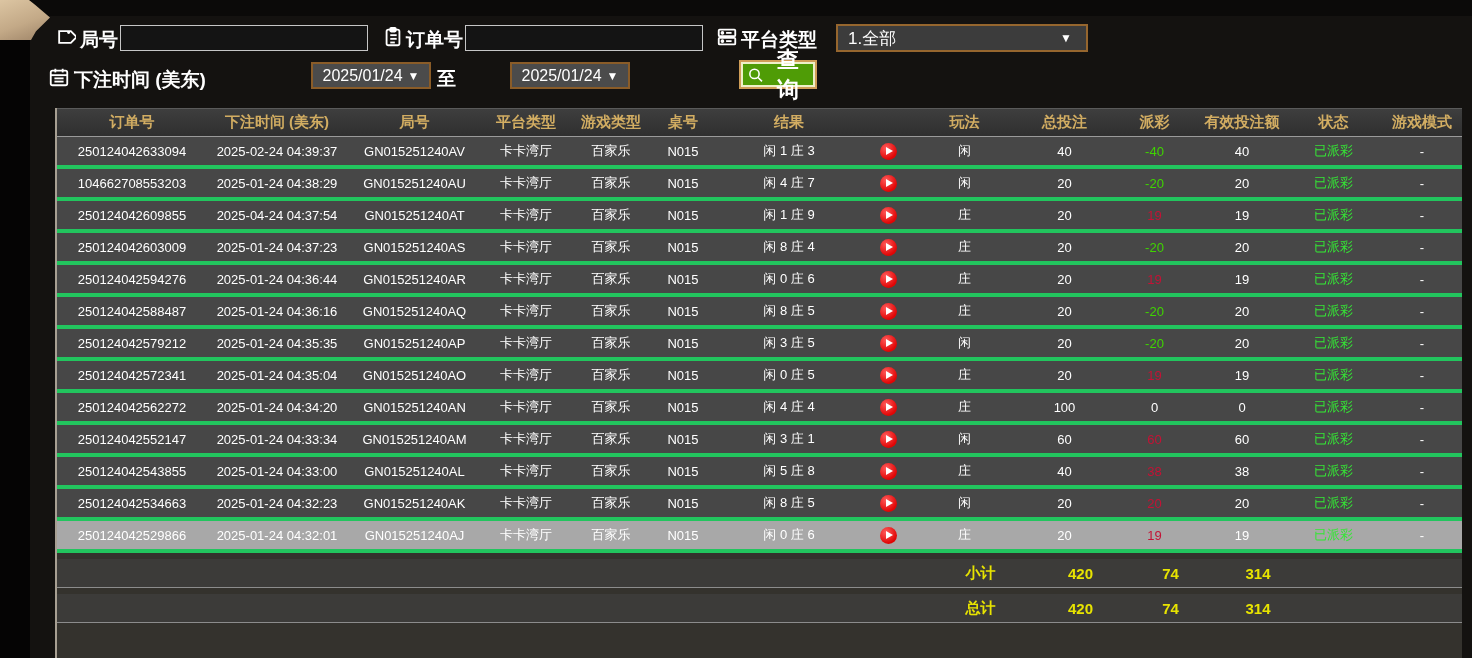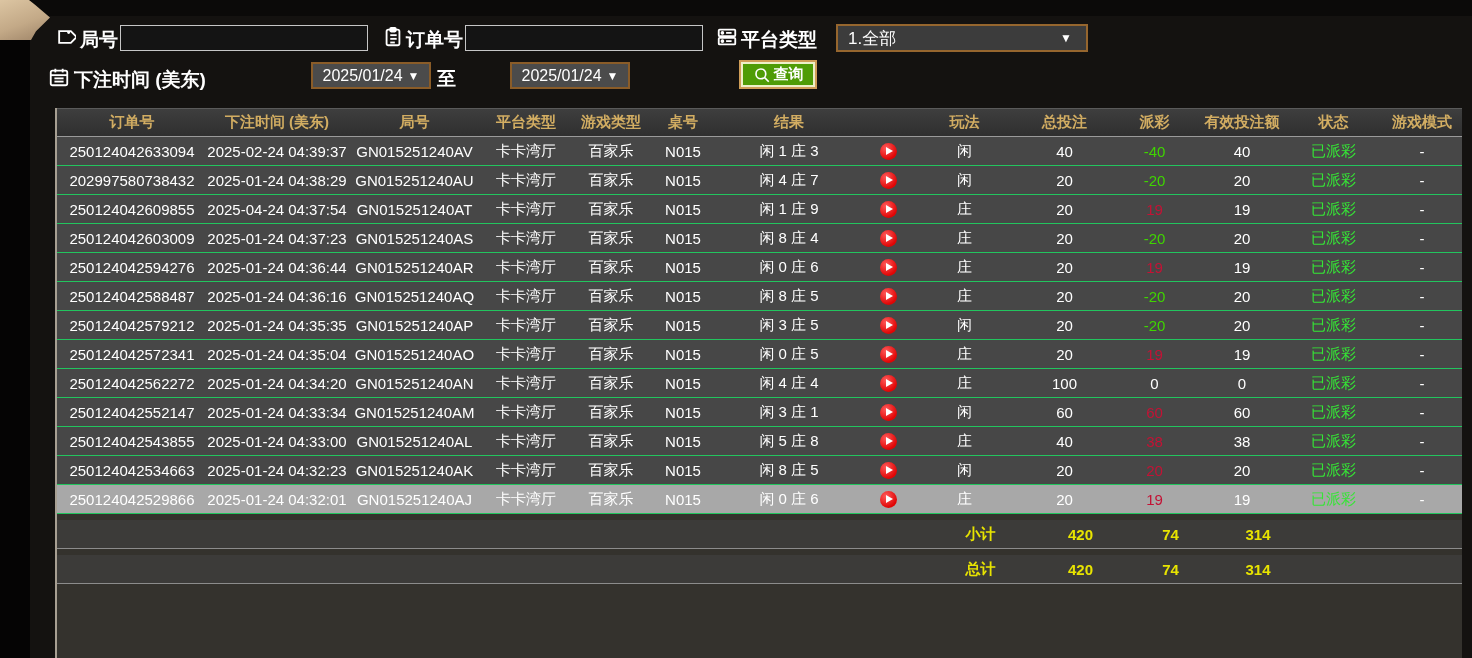"查询" .search-btn { font-size: 15px -> 22px }
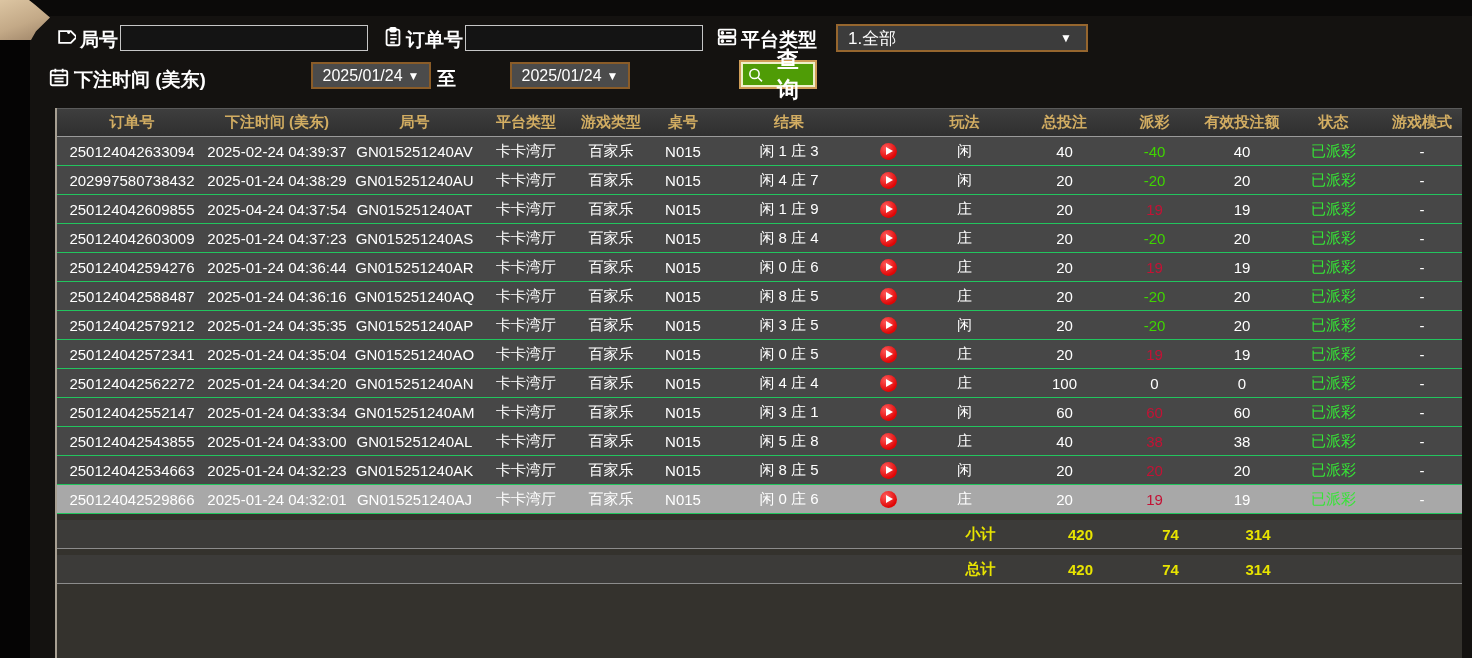"250124042633094" .trow { border-bottom: 1px solid #22c55e -> 4px solid #22c55e; font-size: 15px -> 13px }
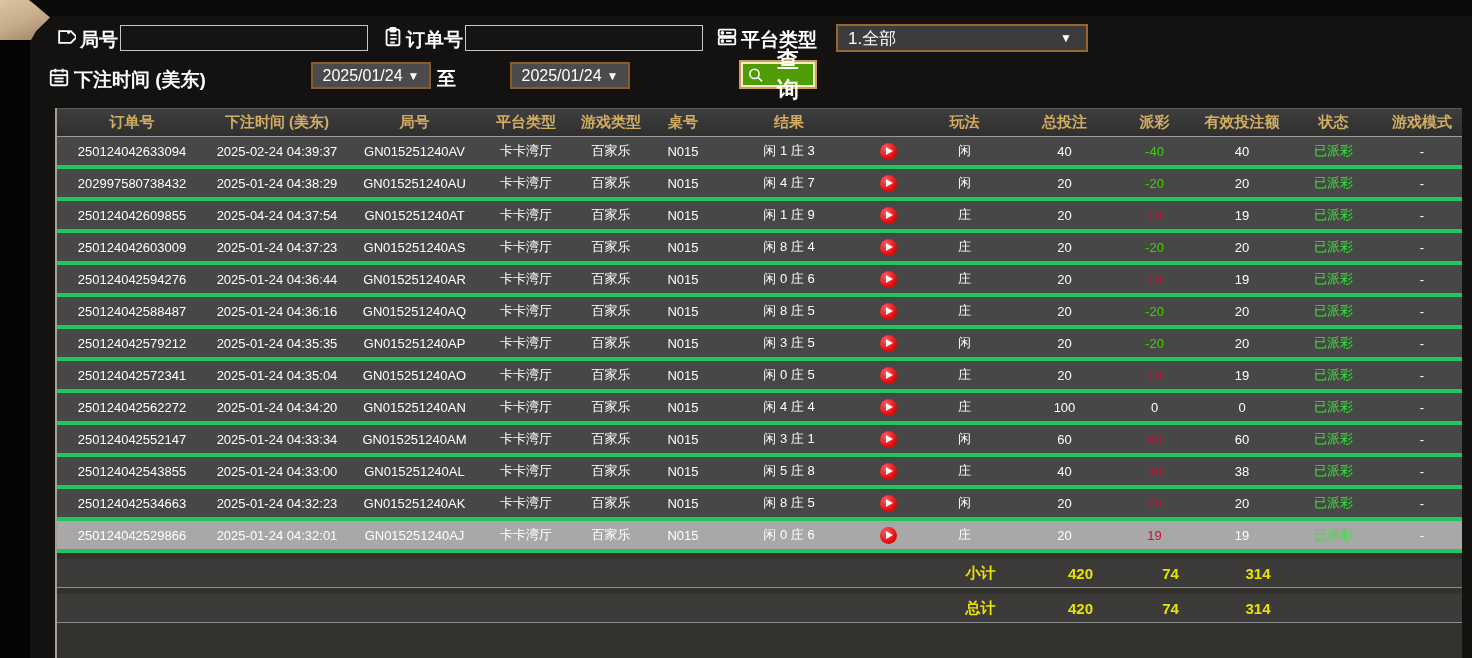"202997580738432" div.cell { text: 202997580738432 -> 104662708553203 }
